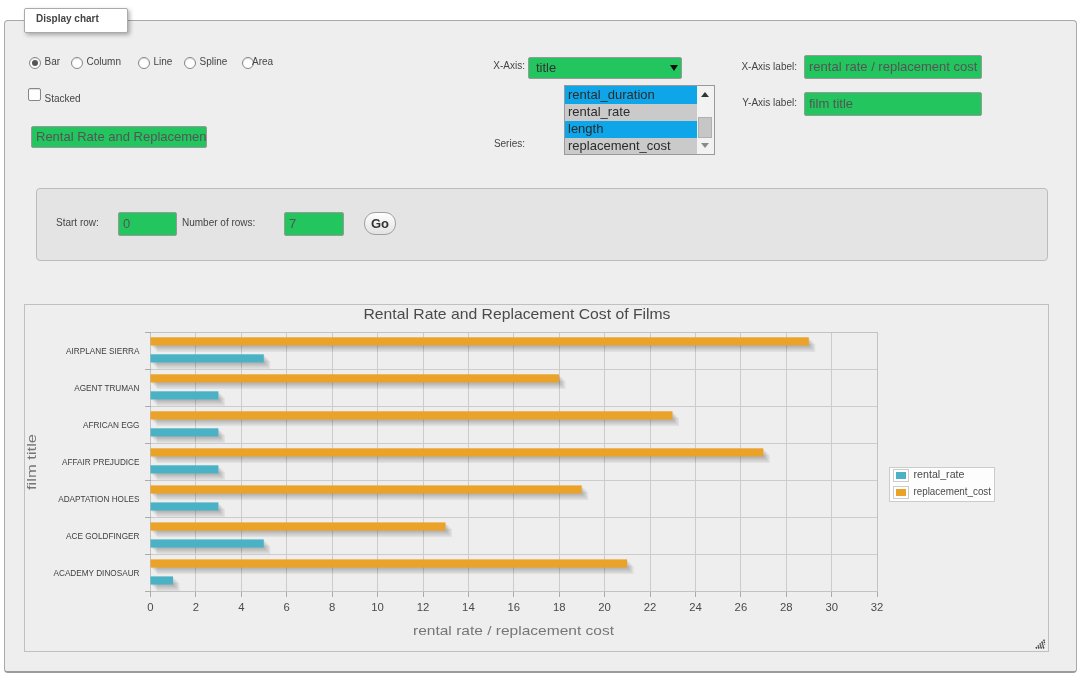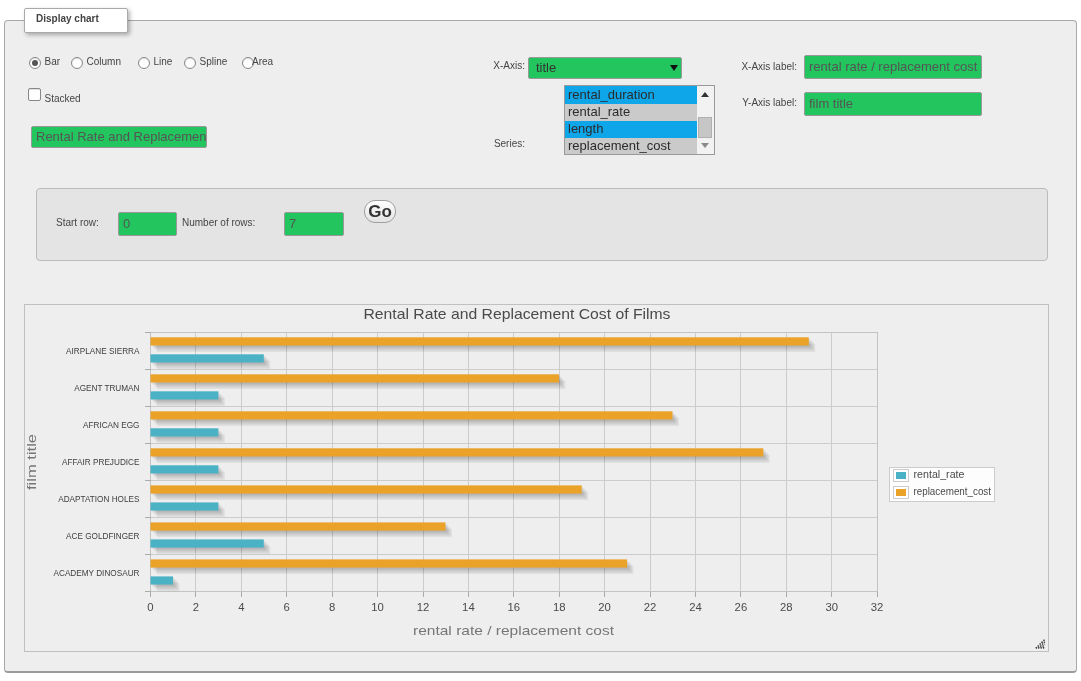"Go" div { font-size: 17px -> 13px; top: 200px -> 212px }
